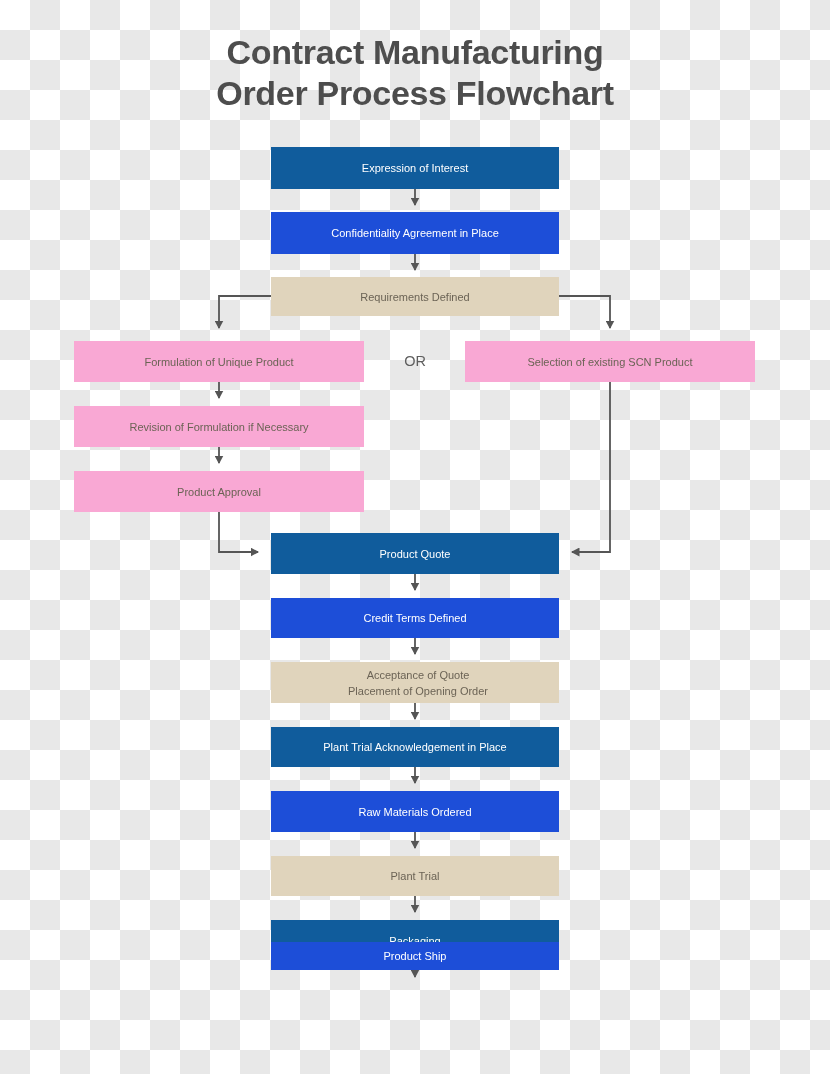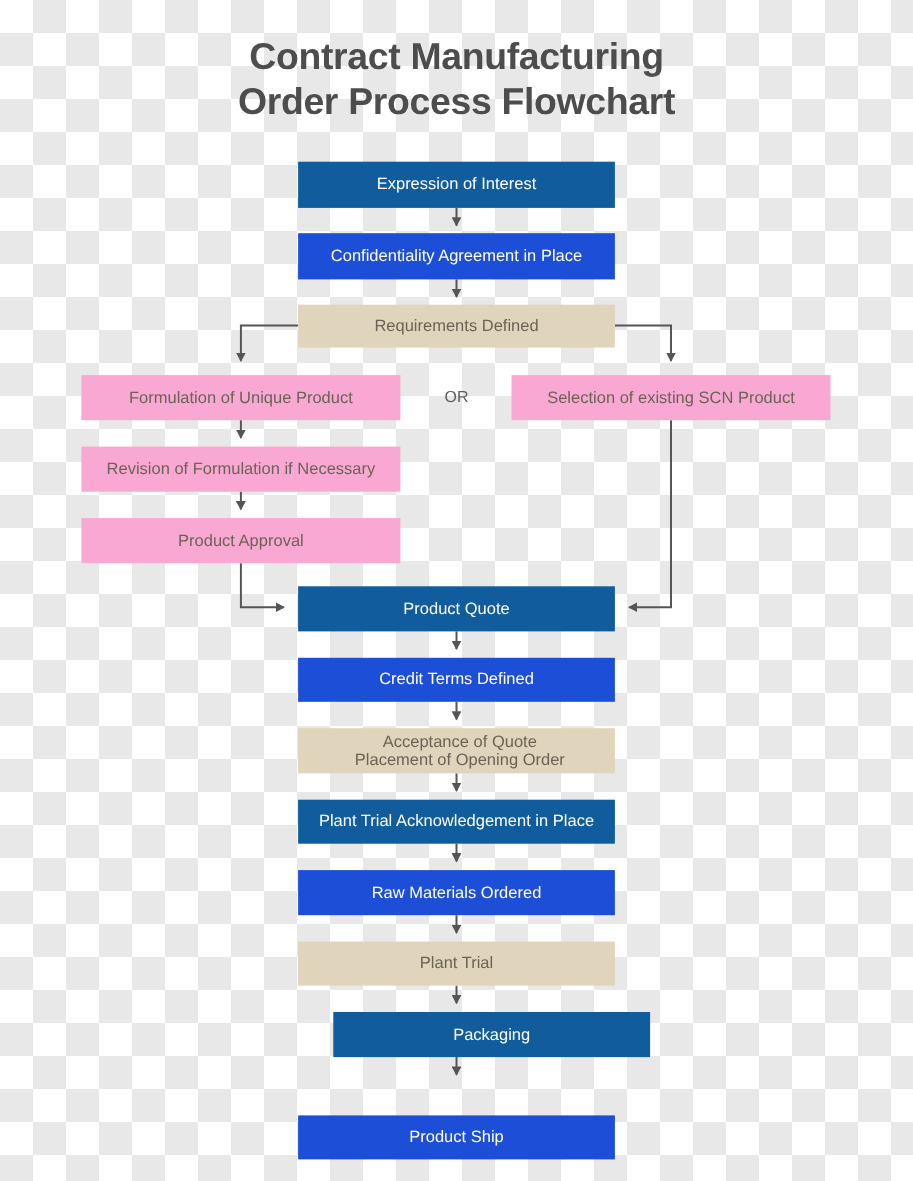"Expression of Interest" .node { font-size: 15px -> 11px }
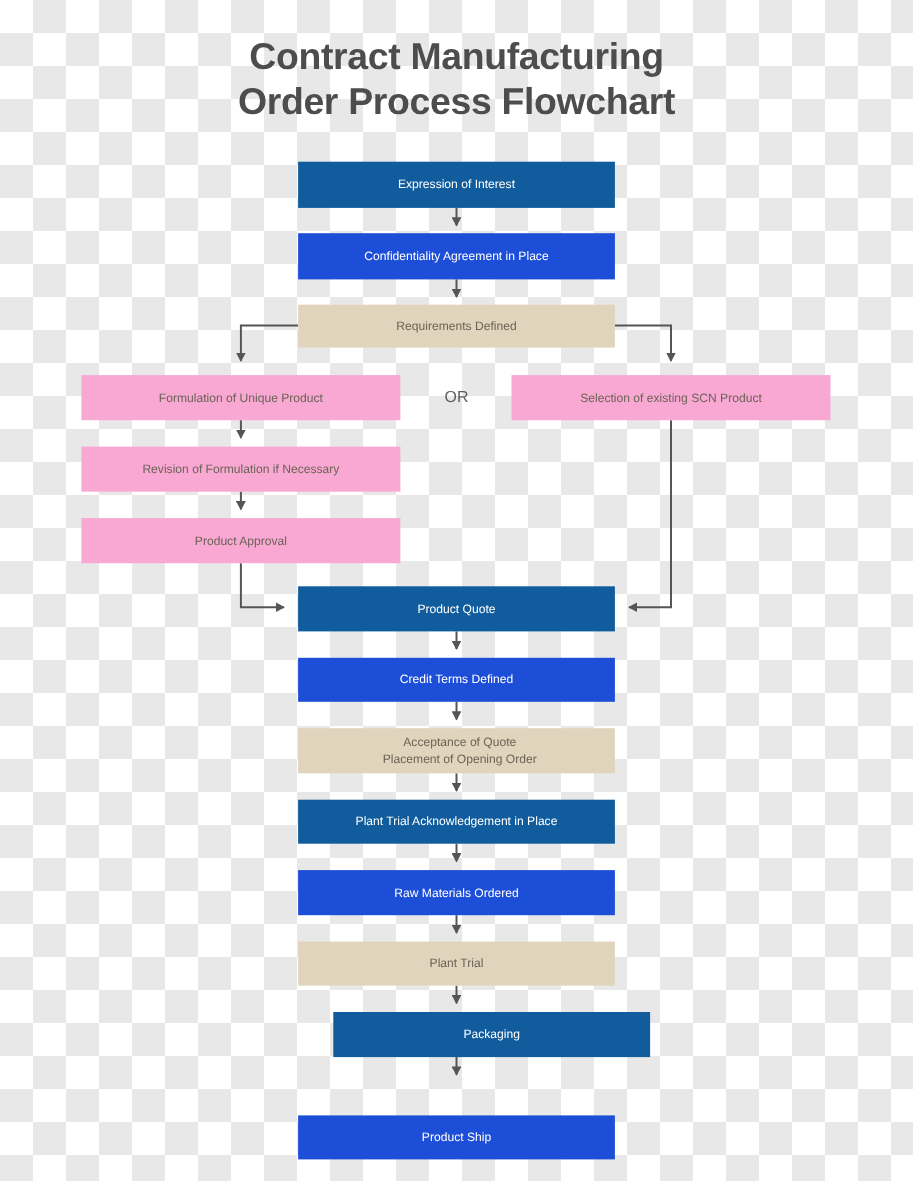"Packaging" div.node { margin-left: 32px -> none }
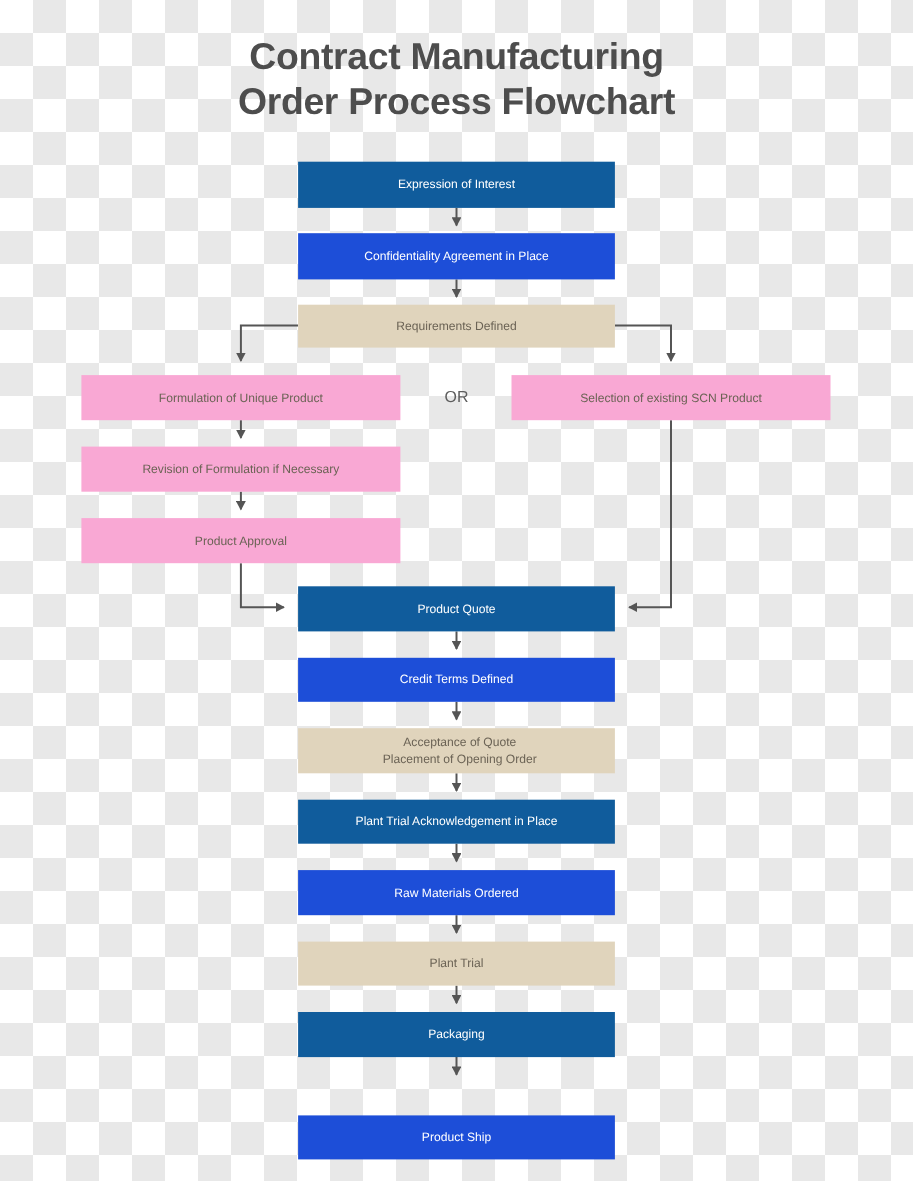"Product Ship" div.node { height: 40px -> 28px; top: 1014px -> 942px }
